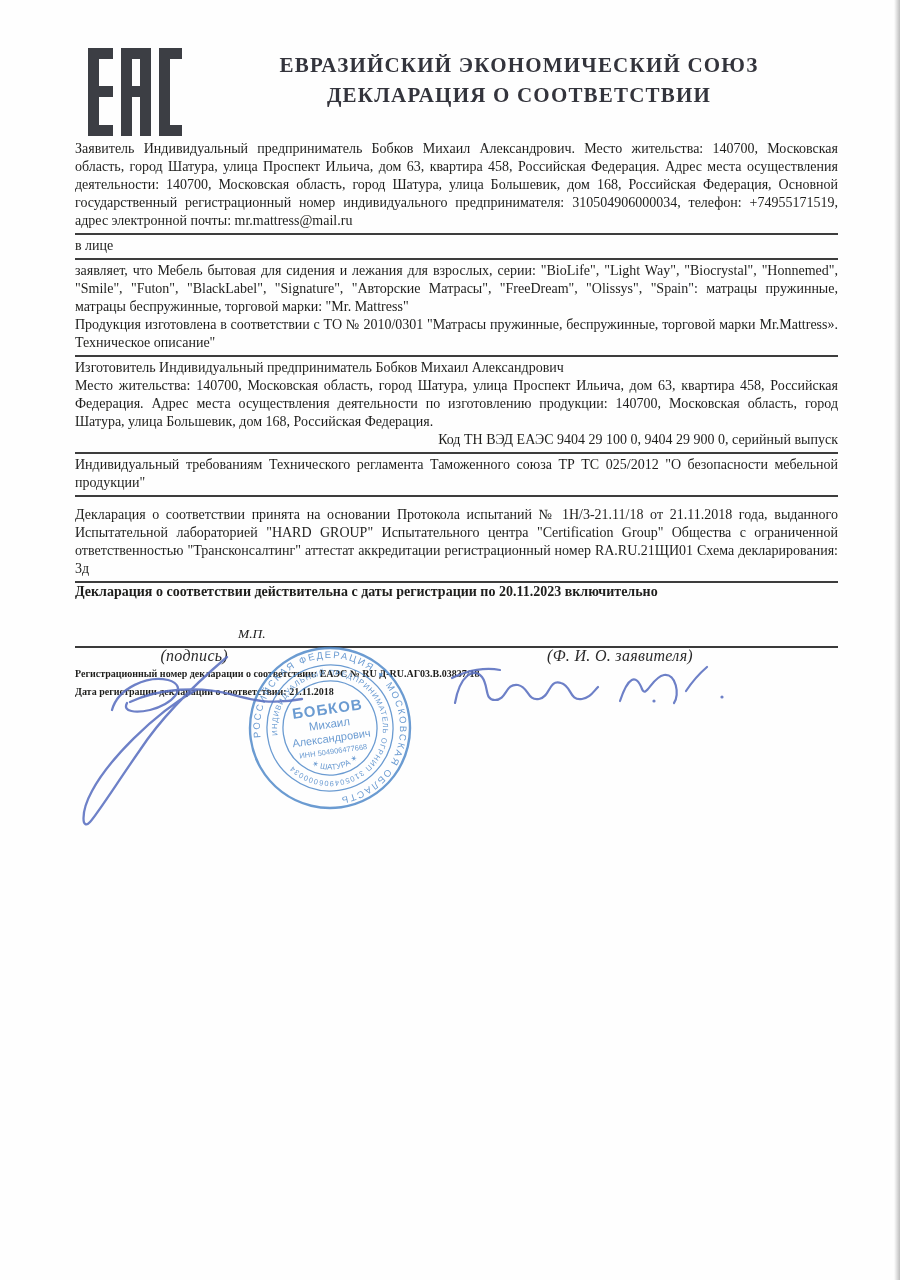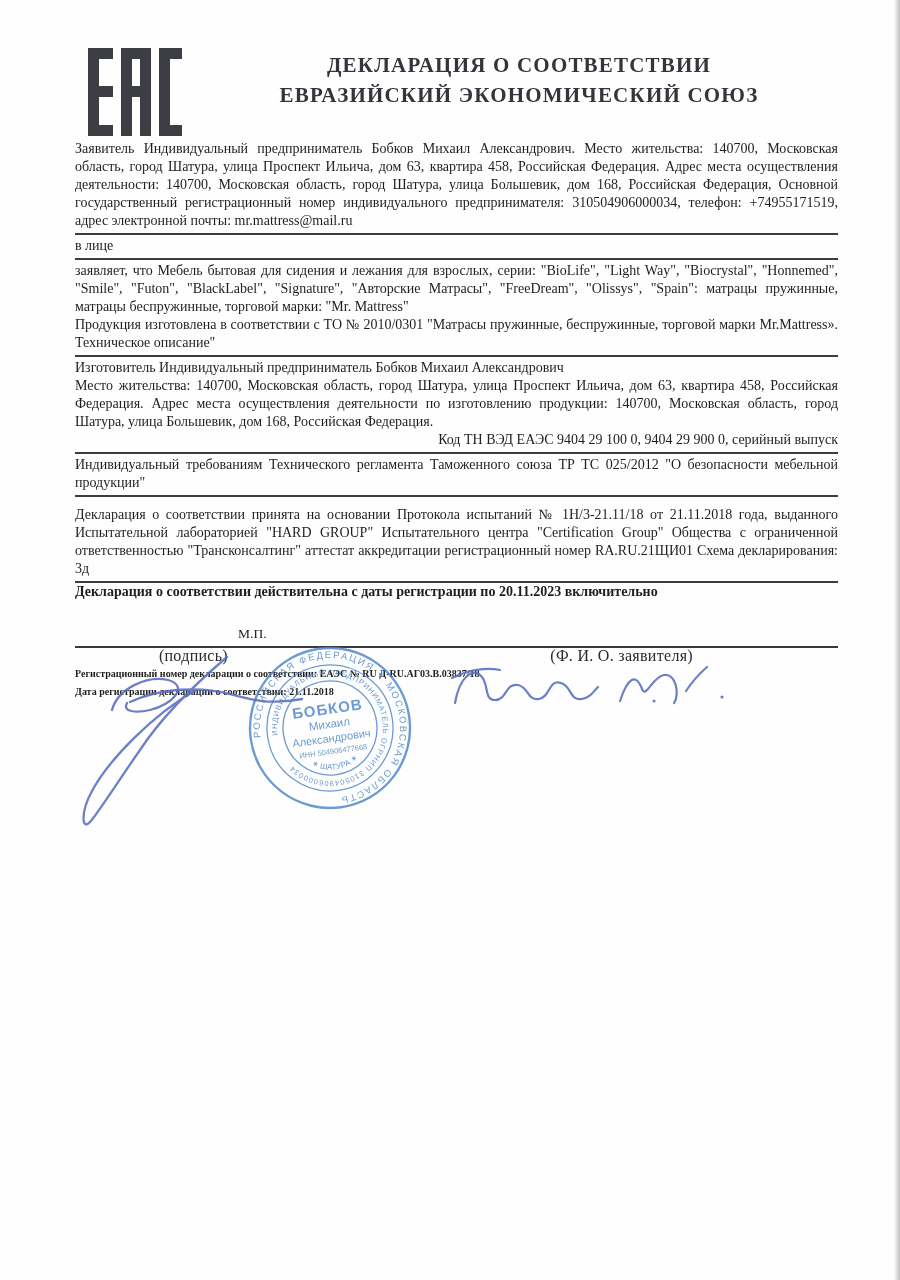"ДЕКЛАРАЦИЯ О СООТВЕТСТВИИ" div { order: before "ЕВРАЗИЙСКИЙ ЭКОНОМИЧЕСКИЙ СОЮЗ" -> after "ЕВРАЗИЙСКИЙ ЭКОНОМИЧЕСКИЙ СОЮЗ" }
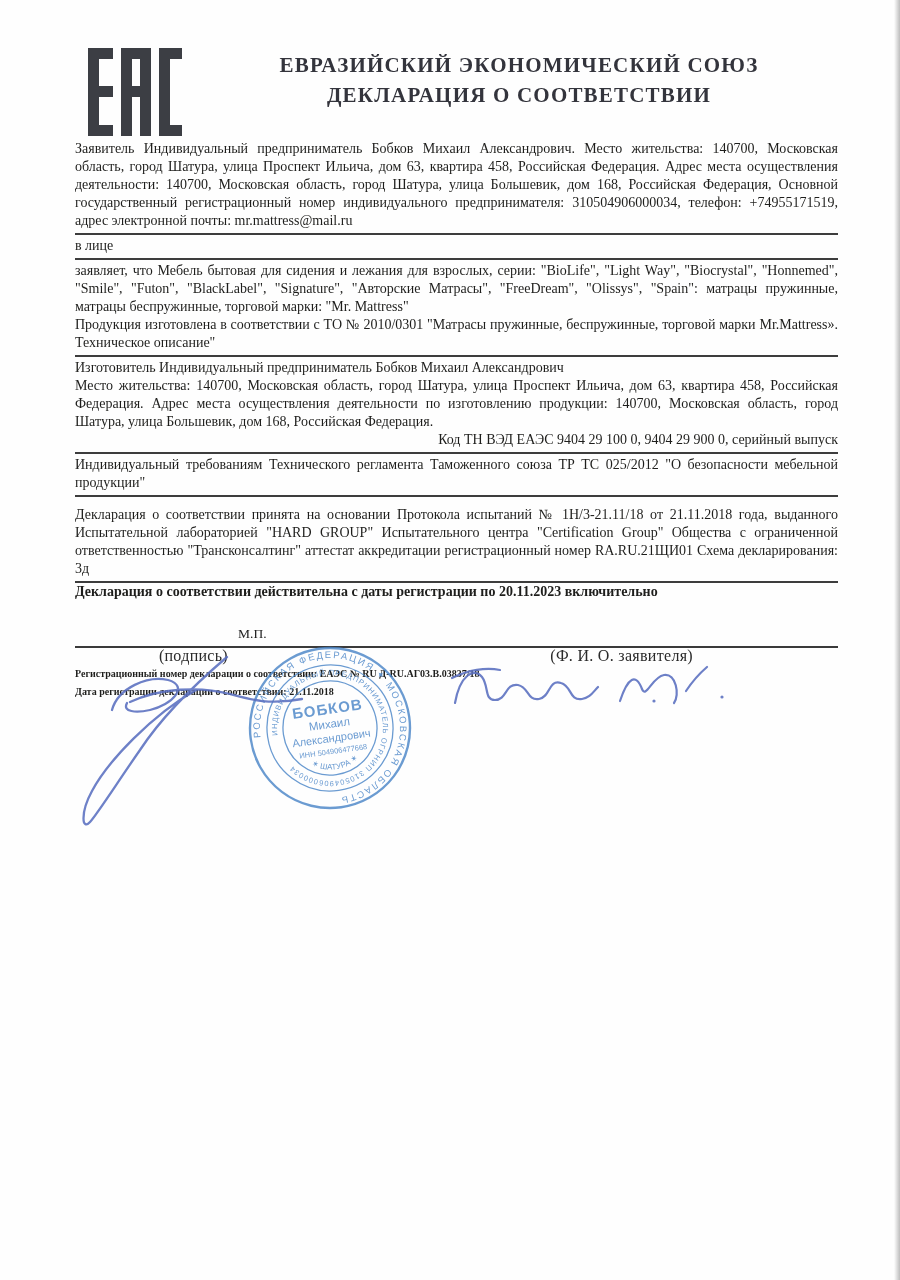"М.П." .sig-row { font-style: none -> italic }
